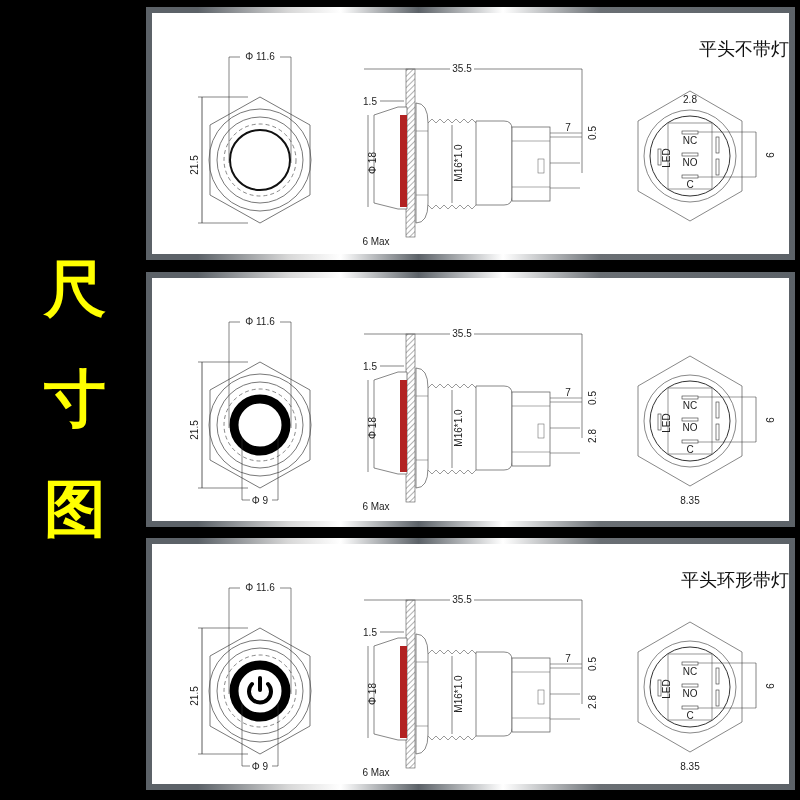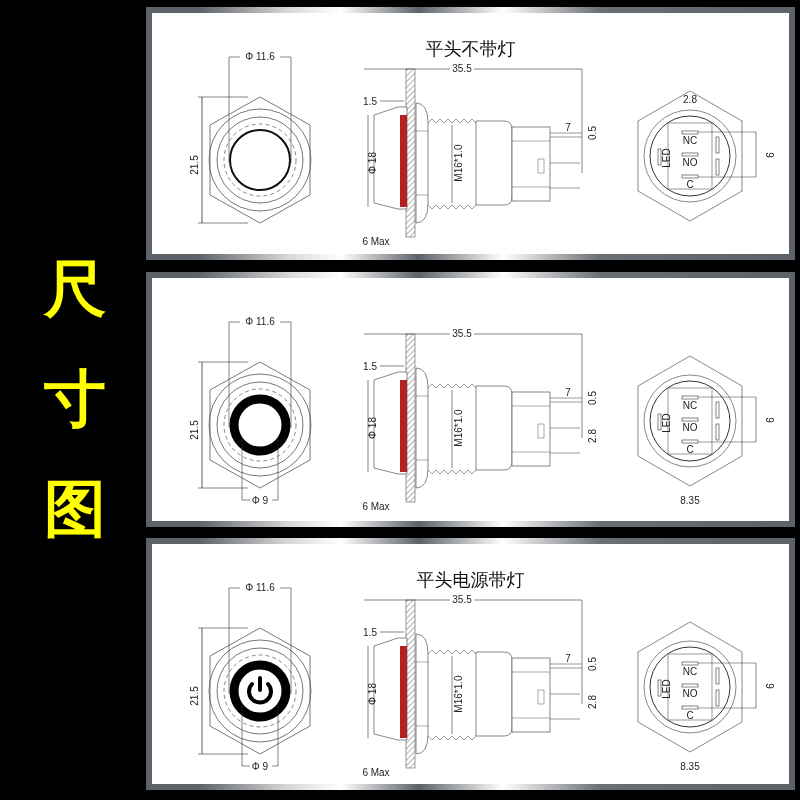"平头不带灯" .panel-title { text-align: center -> right }
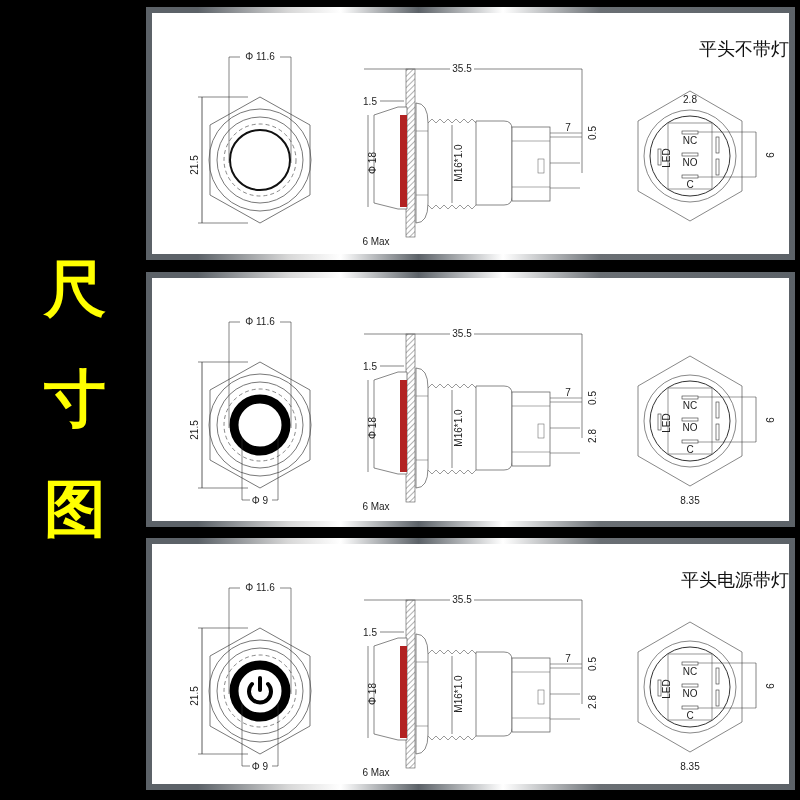"平头电源带灯" div.panel-title { text: 电源 -> 环形 }
